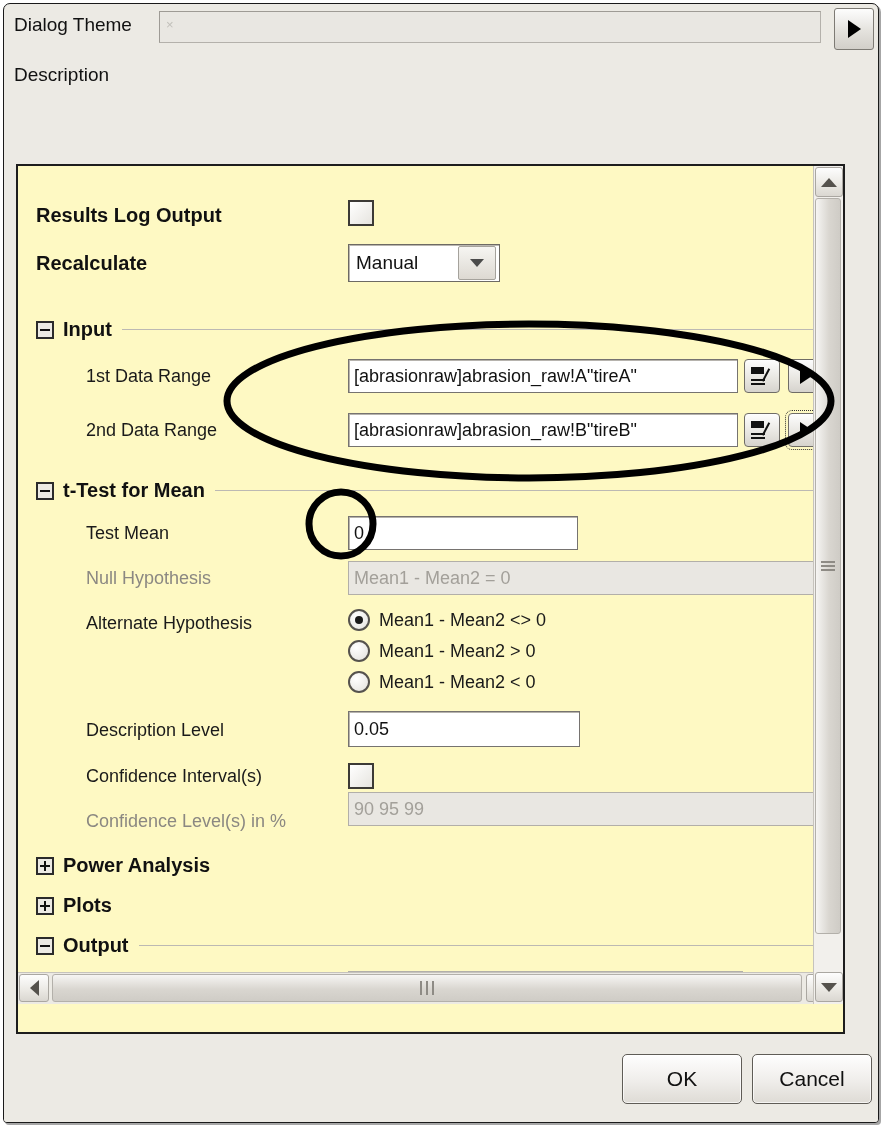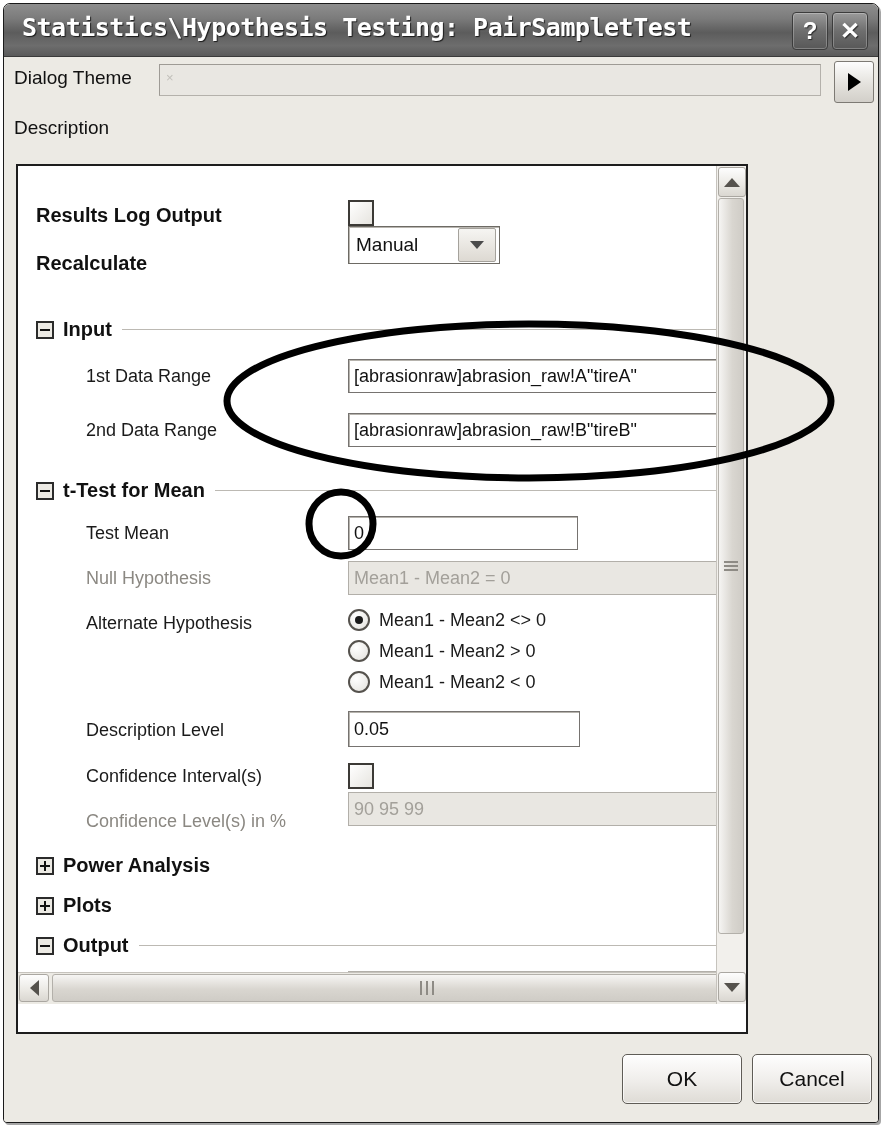"Statistics\Hypothesis Testing:" div.titlebar { html: <div> <div>Statistics\Hypothesis Testing: PairSampletTest</div> <div> <div>?</div> <div>✕</div> </div> </div> -> none }
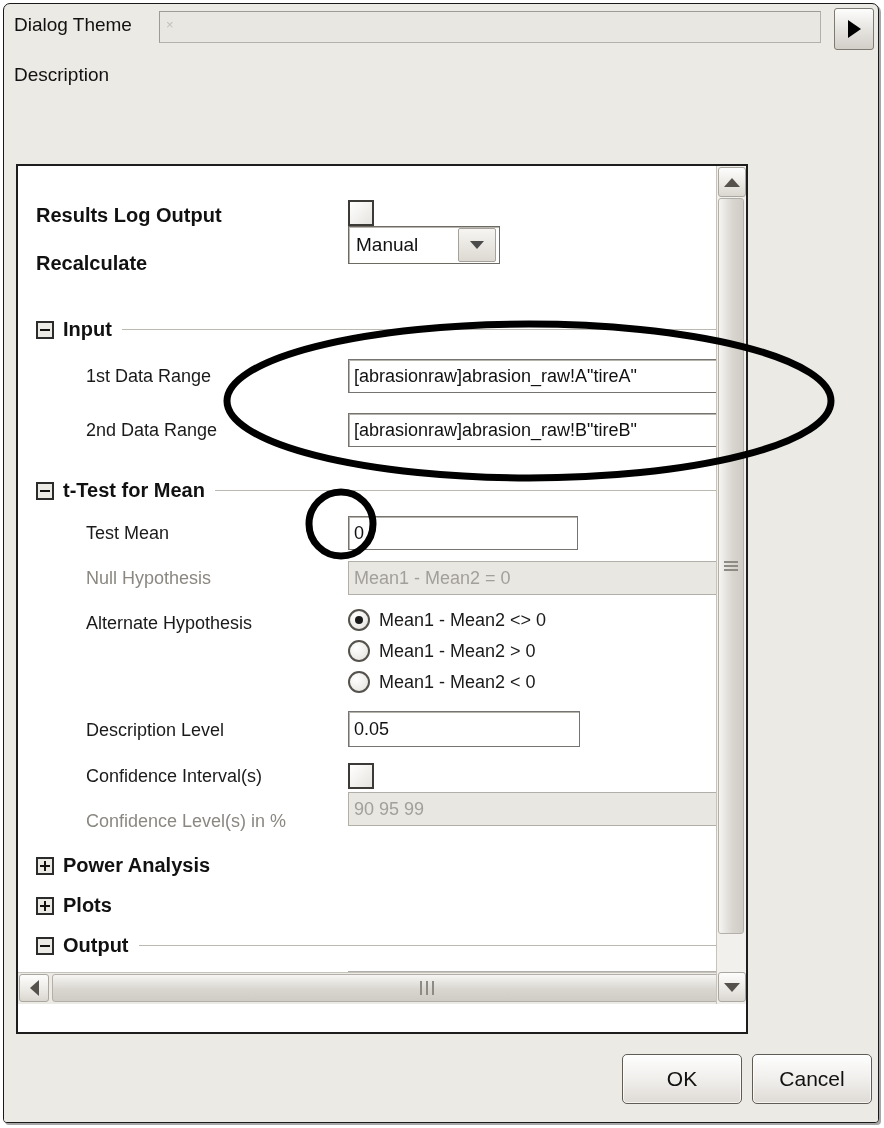"Results Log Output" .panel { background: #ffffff -> #fef9c3; width: 732px -> 829px }
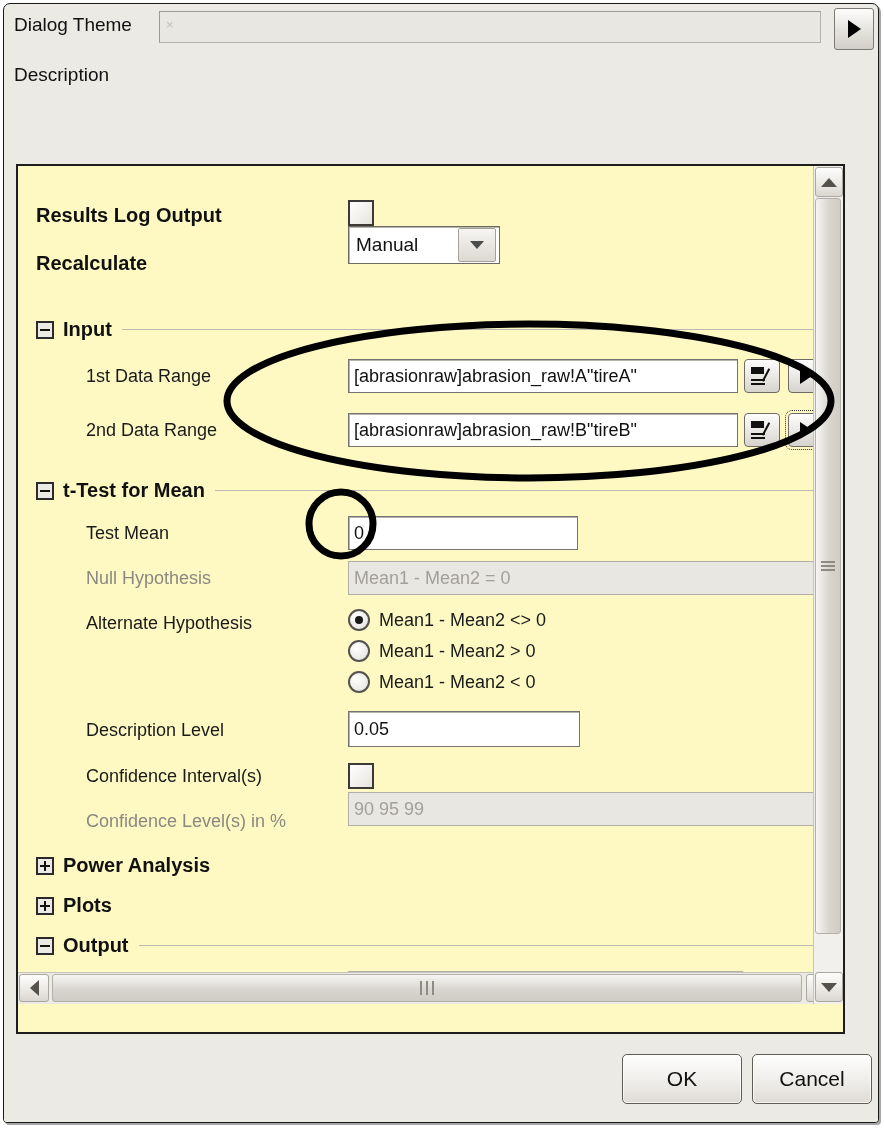"Manual" div.combo { top: 60px -> 78px }
